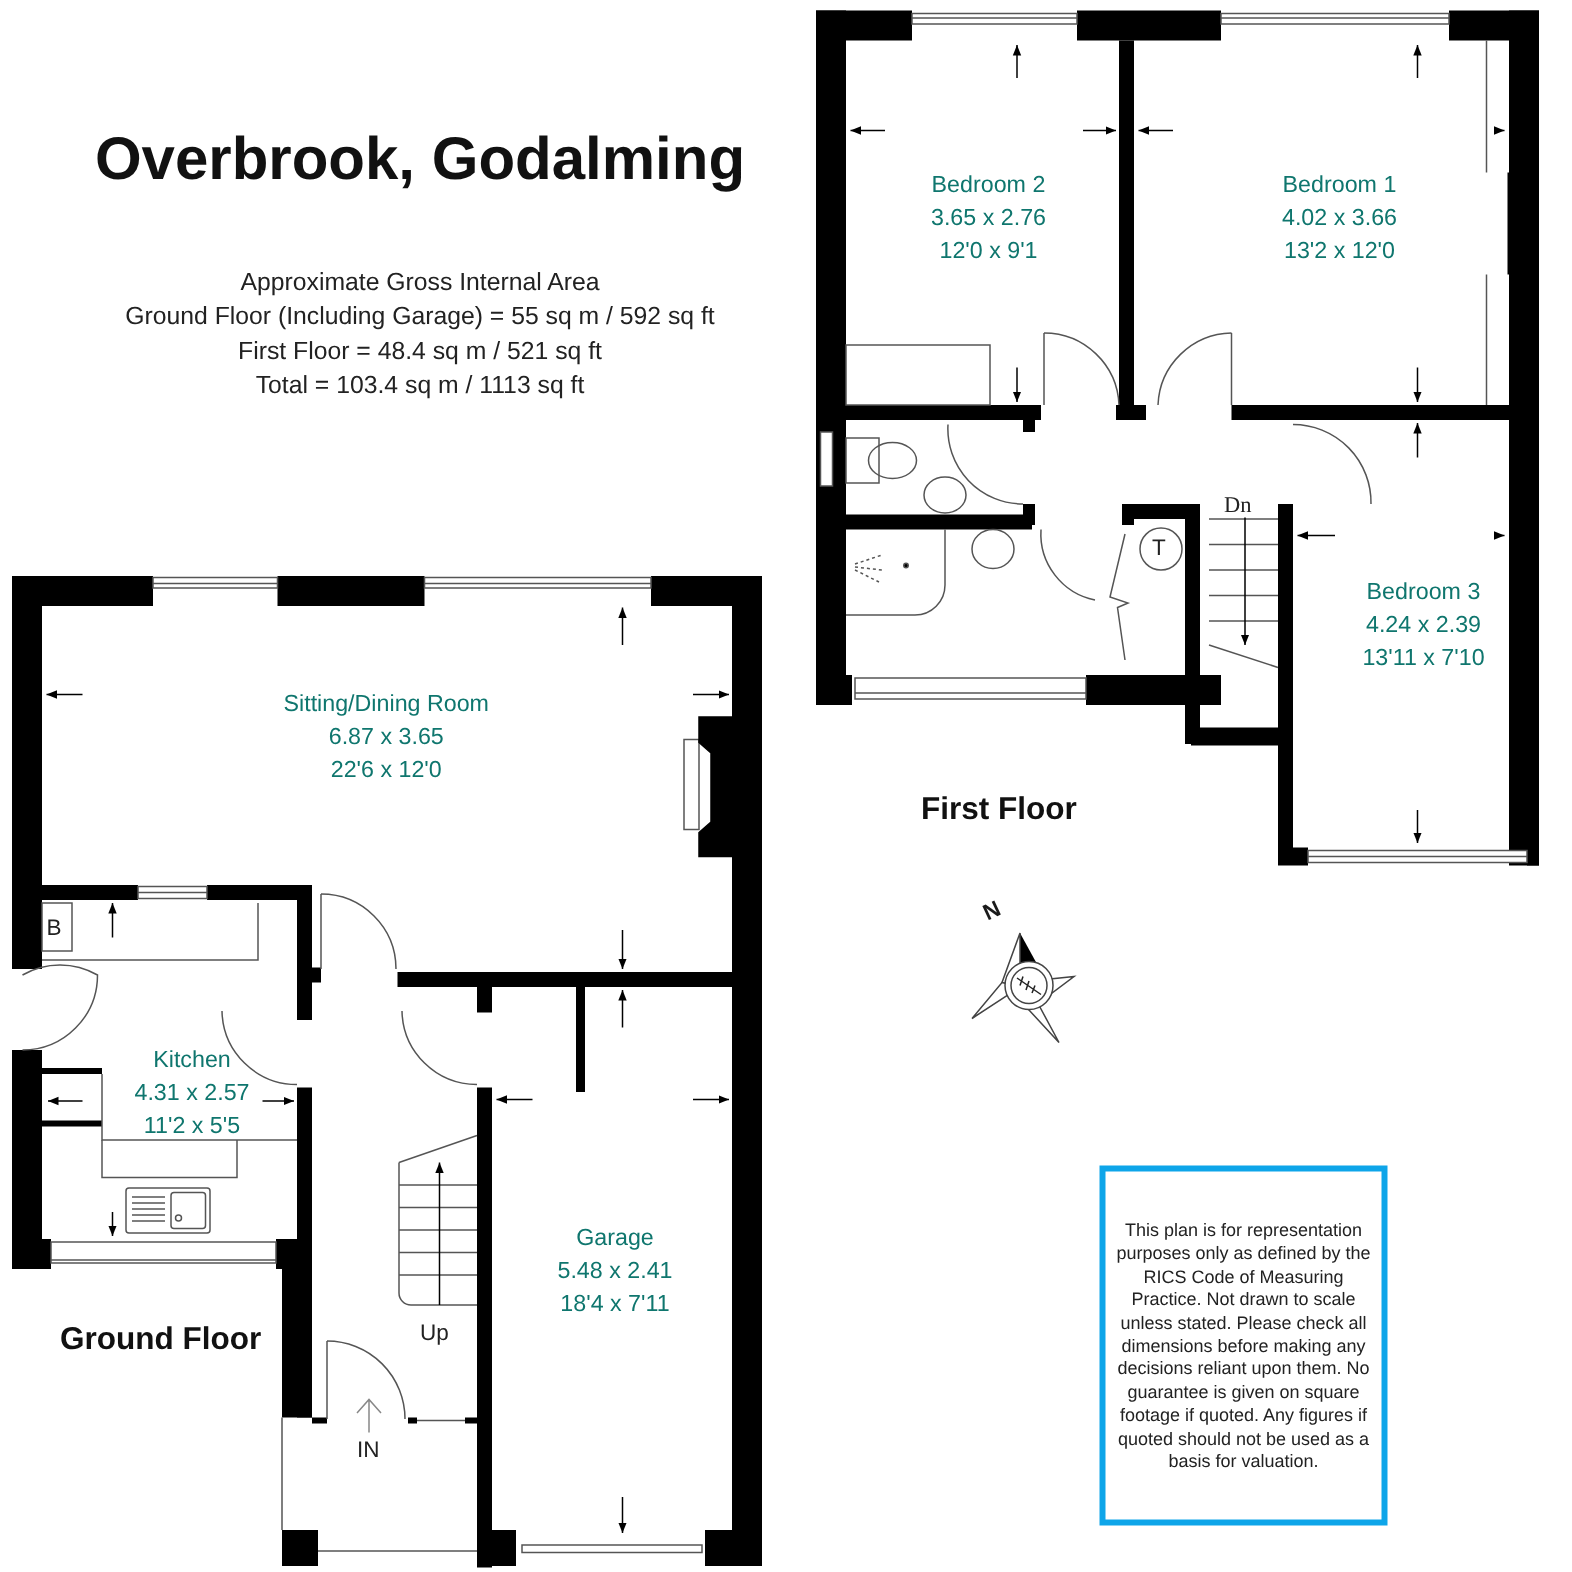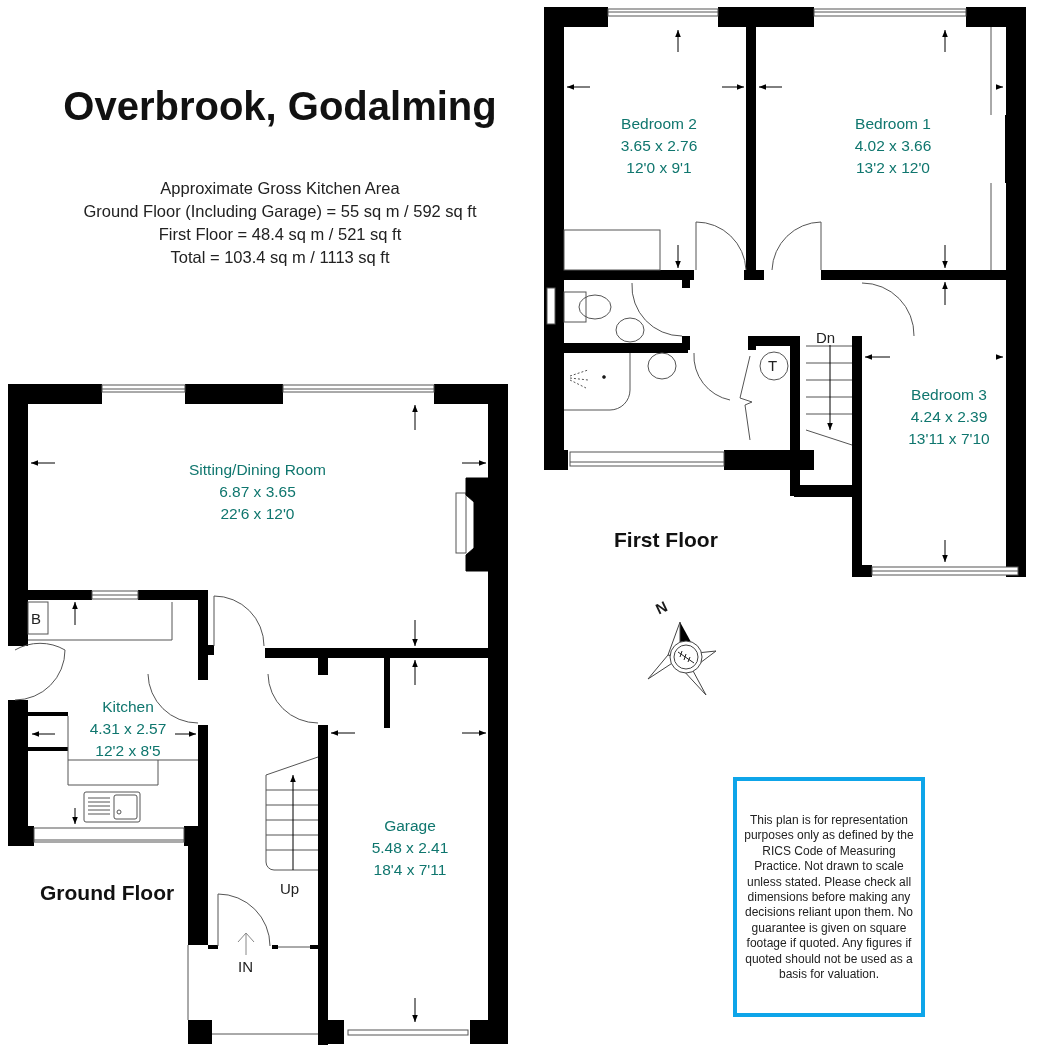"Approximate Gross Kitchen Area" div { text: Kitchen -> Internal }
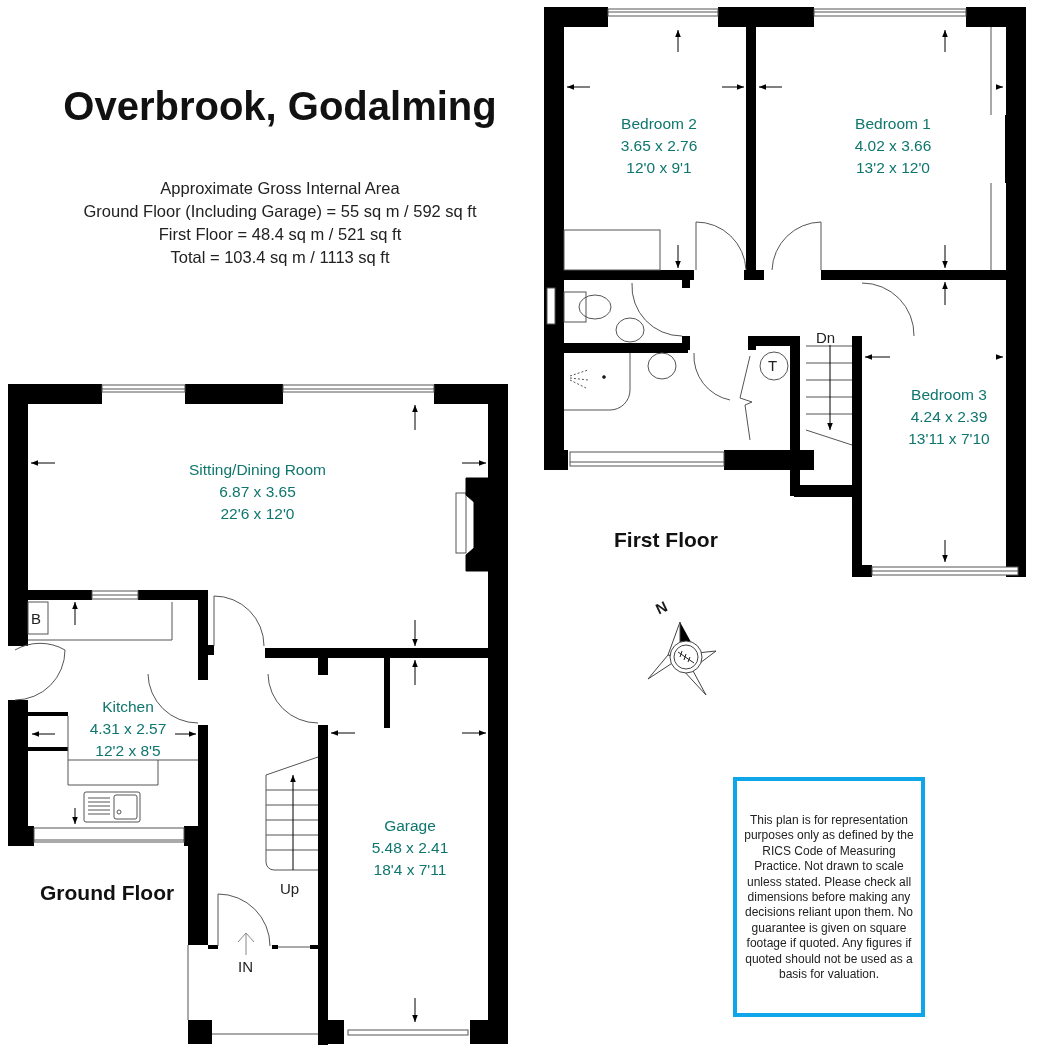"Dn" div.abs { font-family: none -> Liberation Serif, serif }
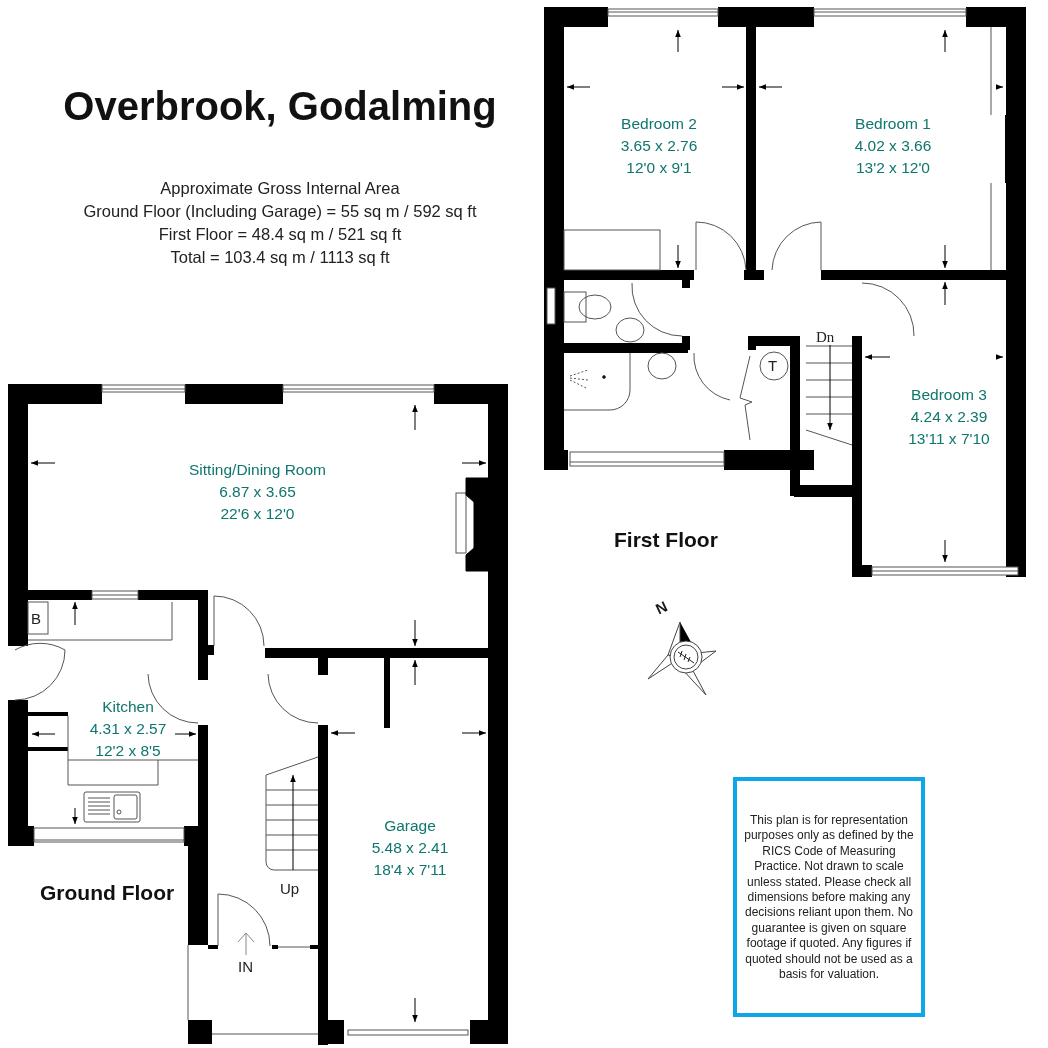"12'2 x 8'5" div { text: 12'2 x 8'5 -> 11'2 x 5'5 }
